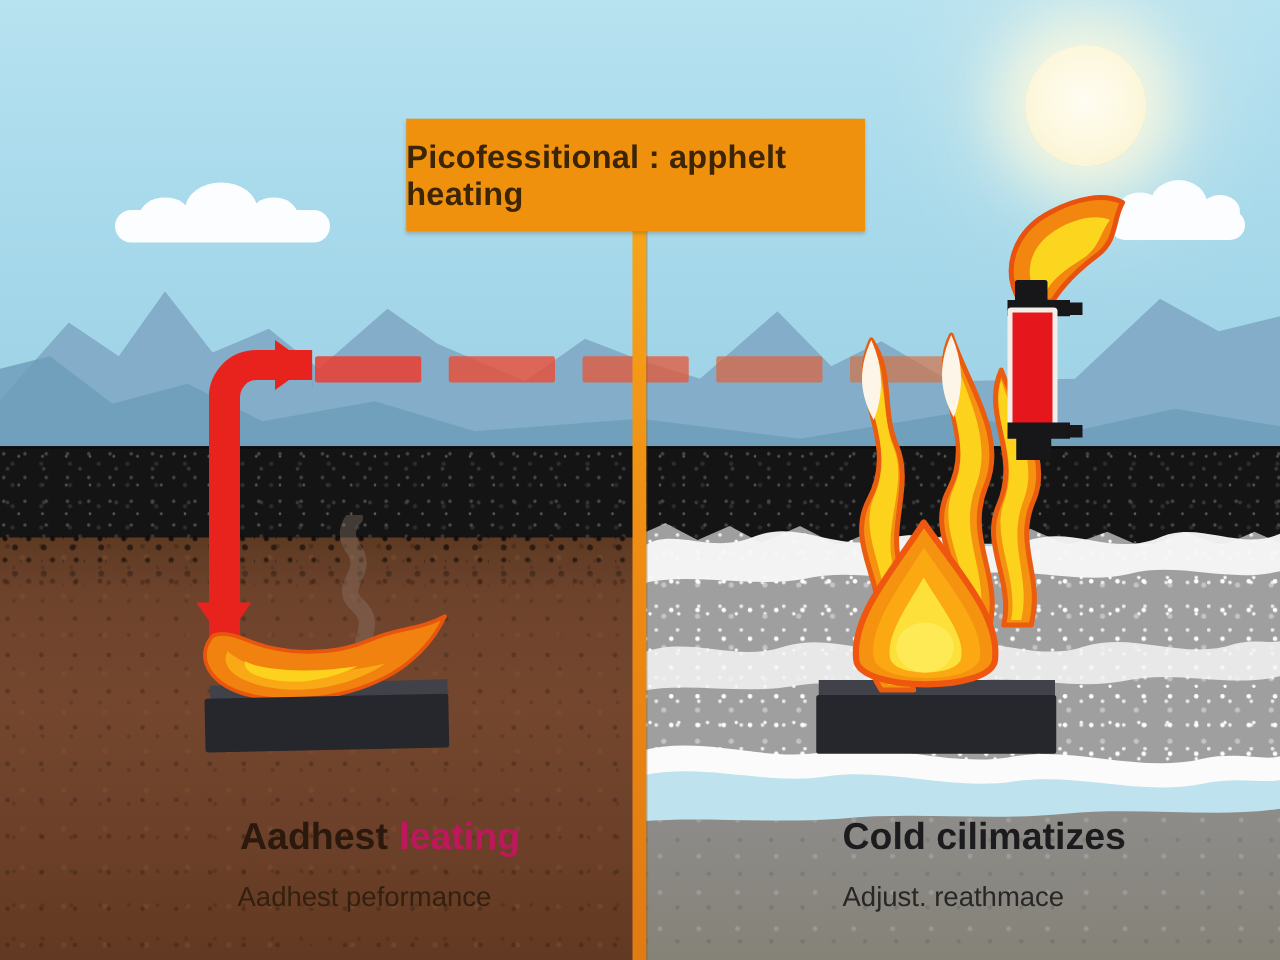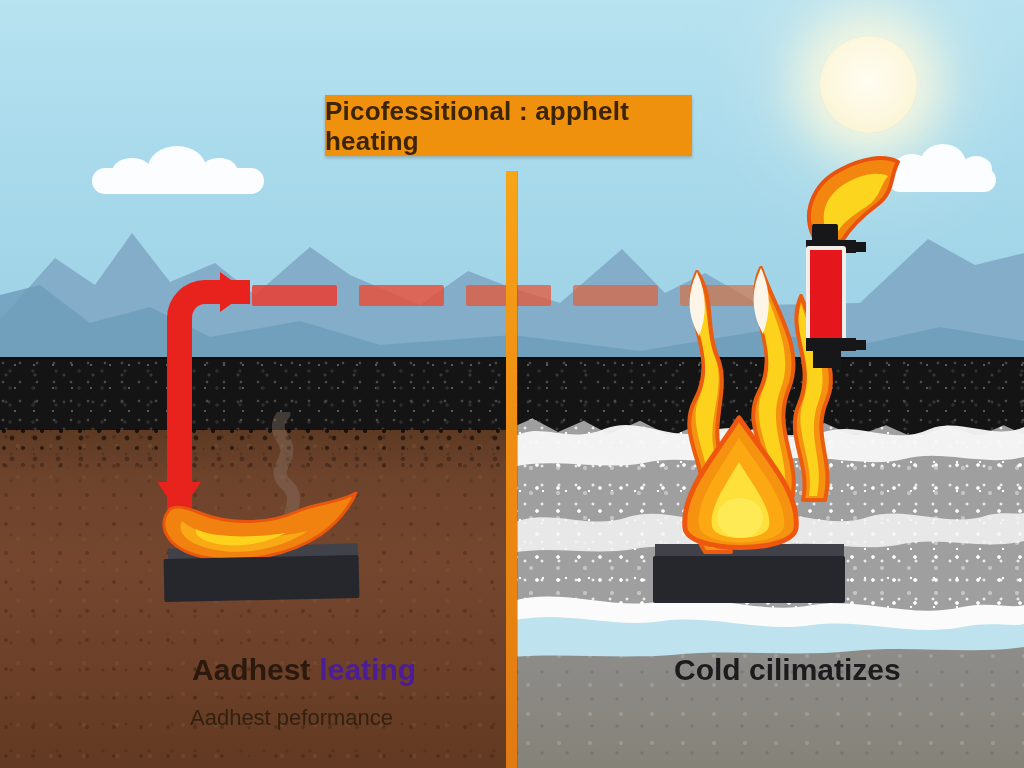"Picofessitional : apphelt heating" .banner { height: 61px -> 90px }
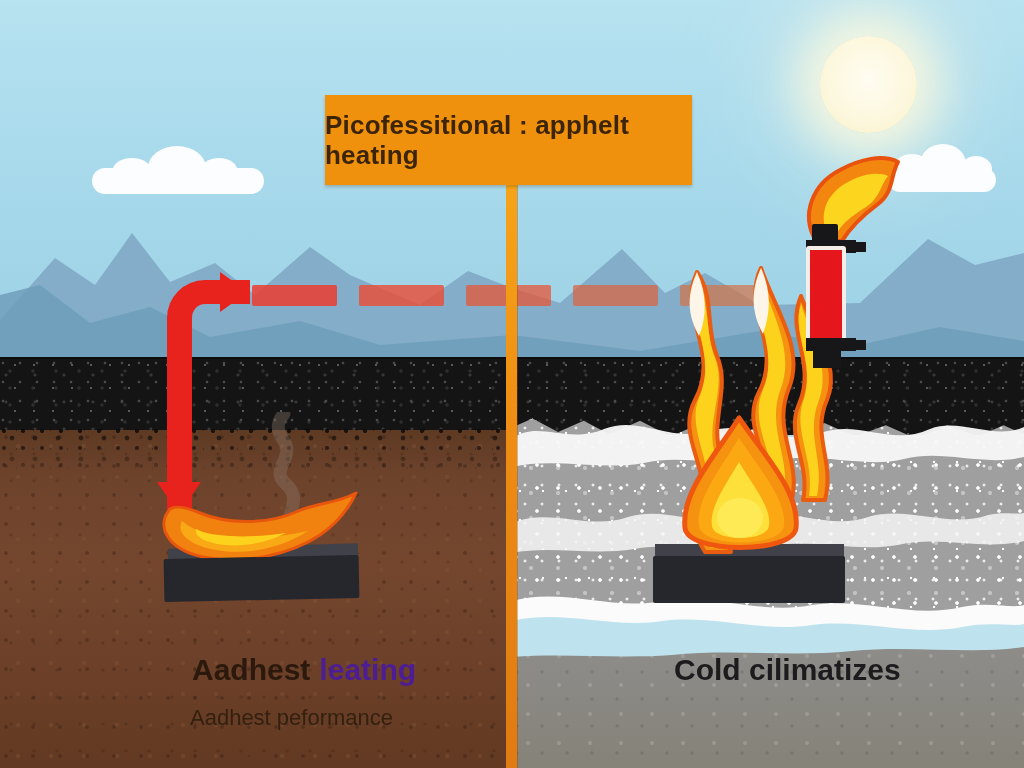"leating" .lt-left .lite { color: #4c1d95 -> #be185d }
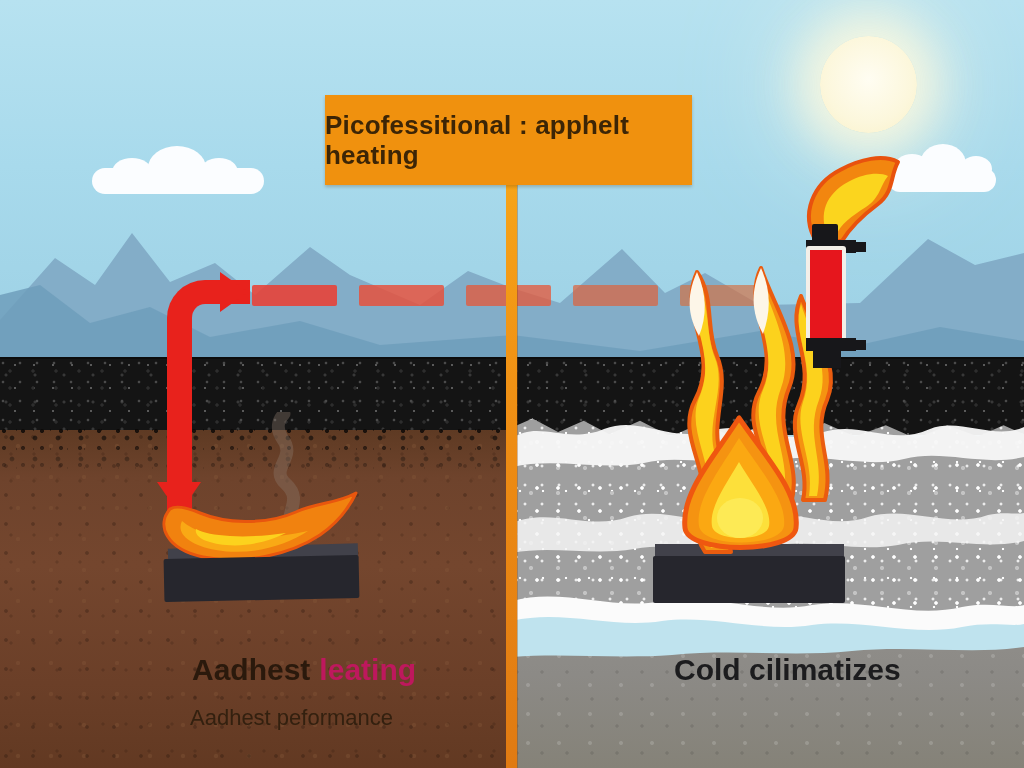"Adjust. reathmace" div.abs { html: none -> <div>Adjust. reathmace</div> }
